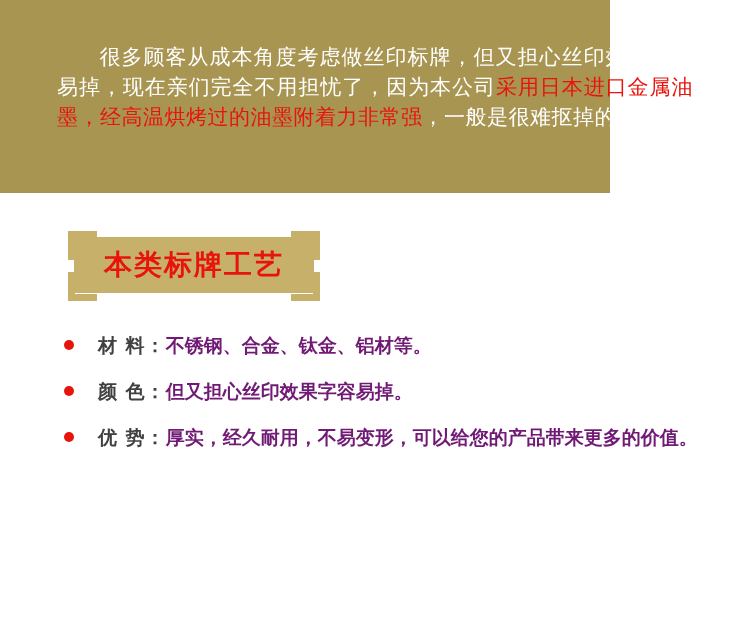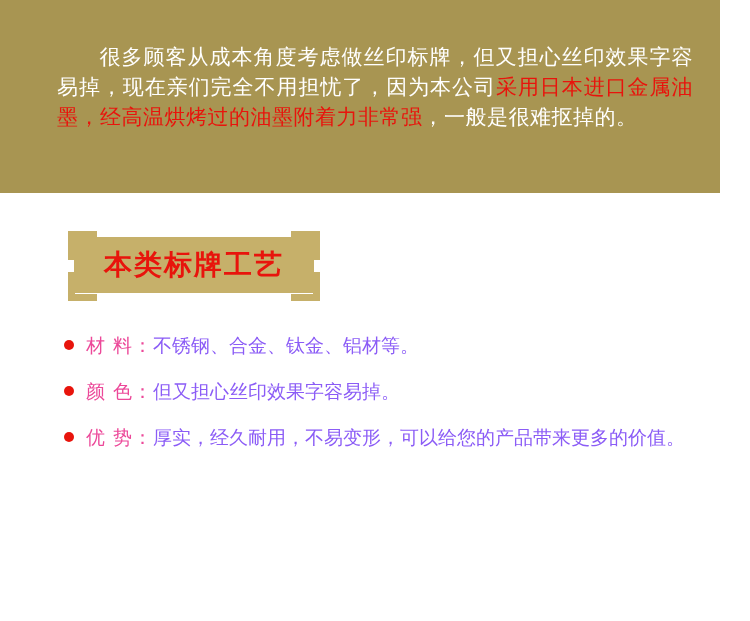"很多顾客从成本角度考虑做丝印标牌，但又担心丝印效果字容易掉，现在亲们完全不用担忧" .banner { width: 720px -> 610px }
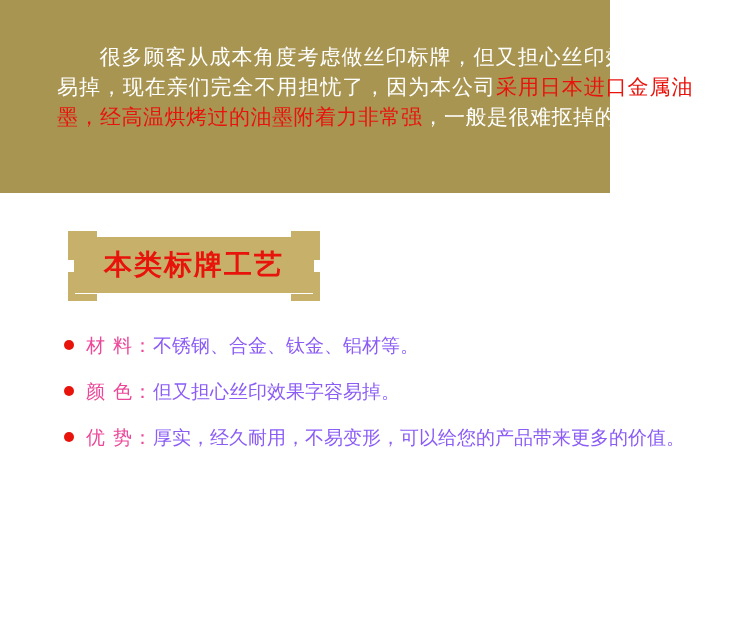"材 料：" .spec-label { color: #ec4899 -> #404040; font-weight: normal -> bold; margin-left: none -> 12px }
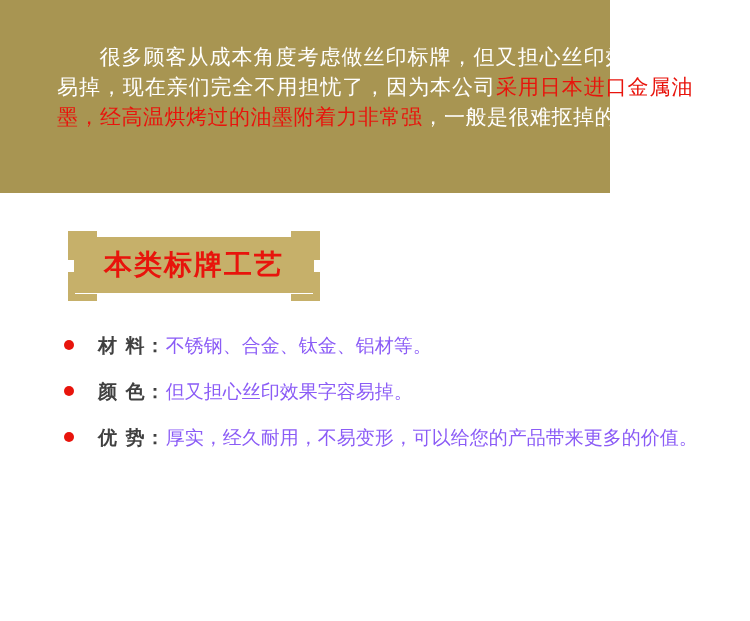"不锈钢、合金、钛金、铝材等。" .spec-value { color: #8b5cf6 -> #701a75; font-weight: none -> bold }
